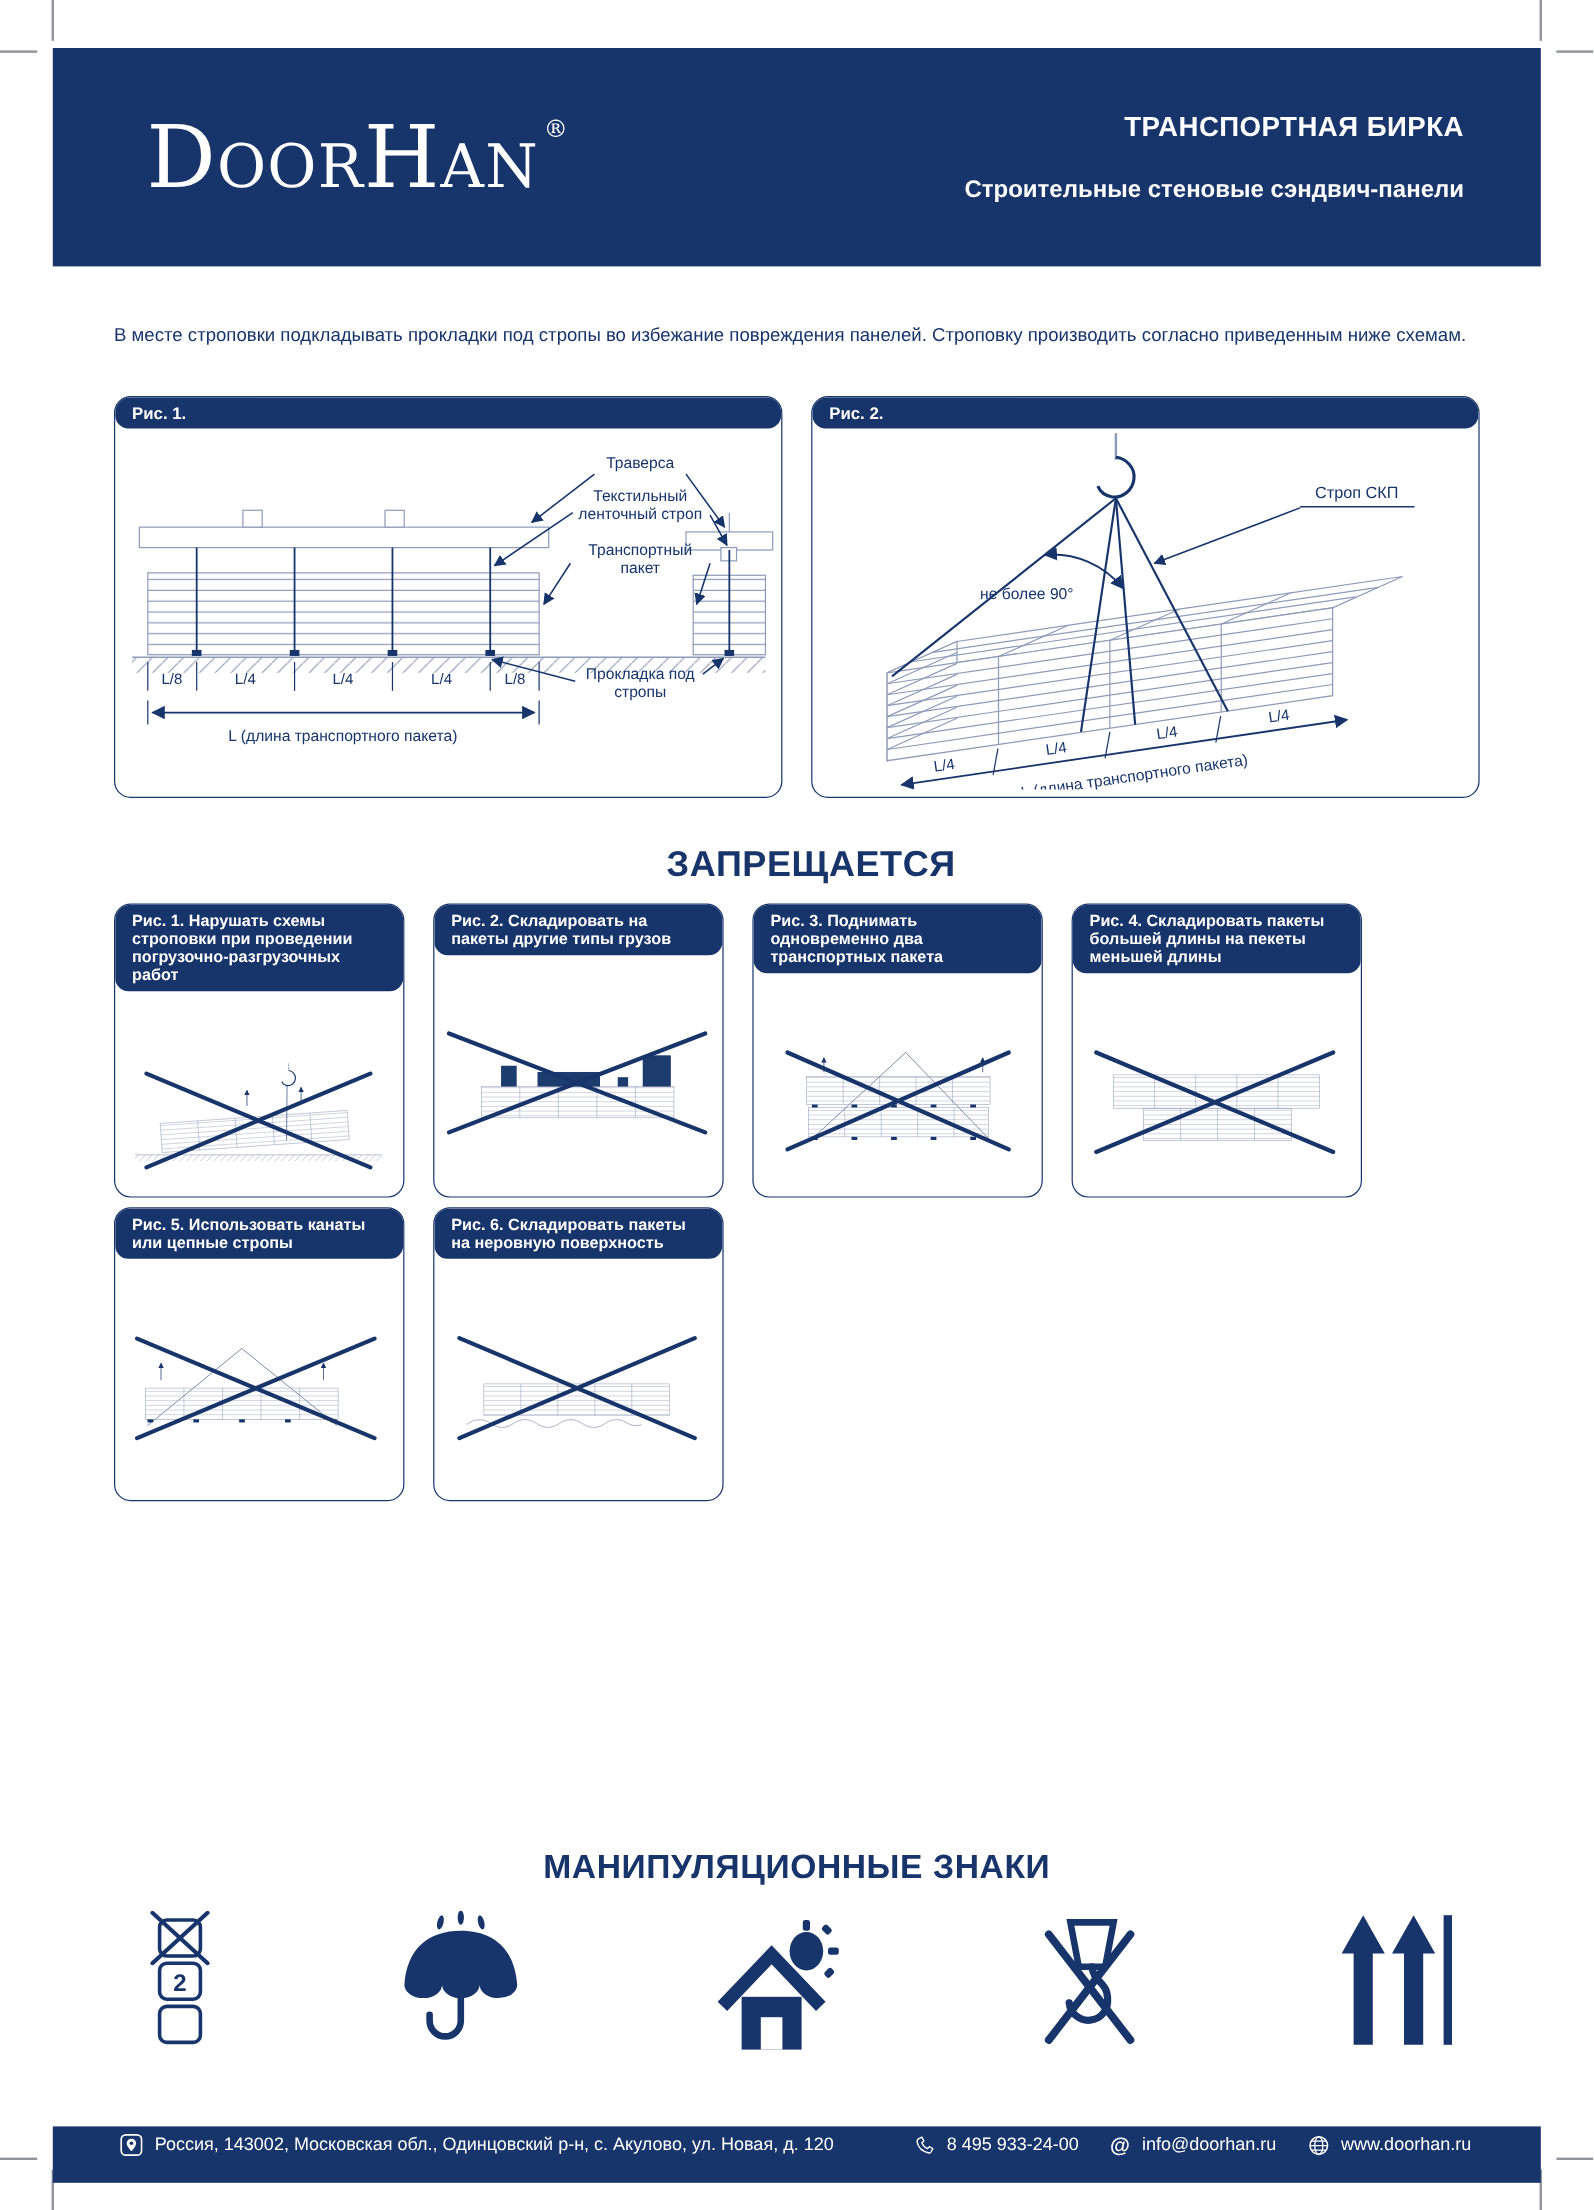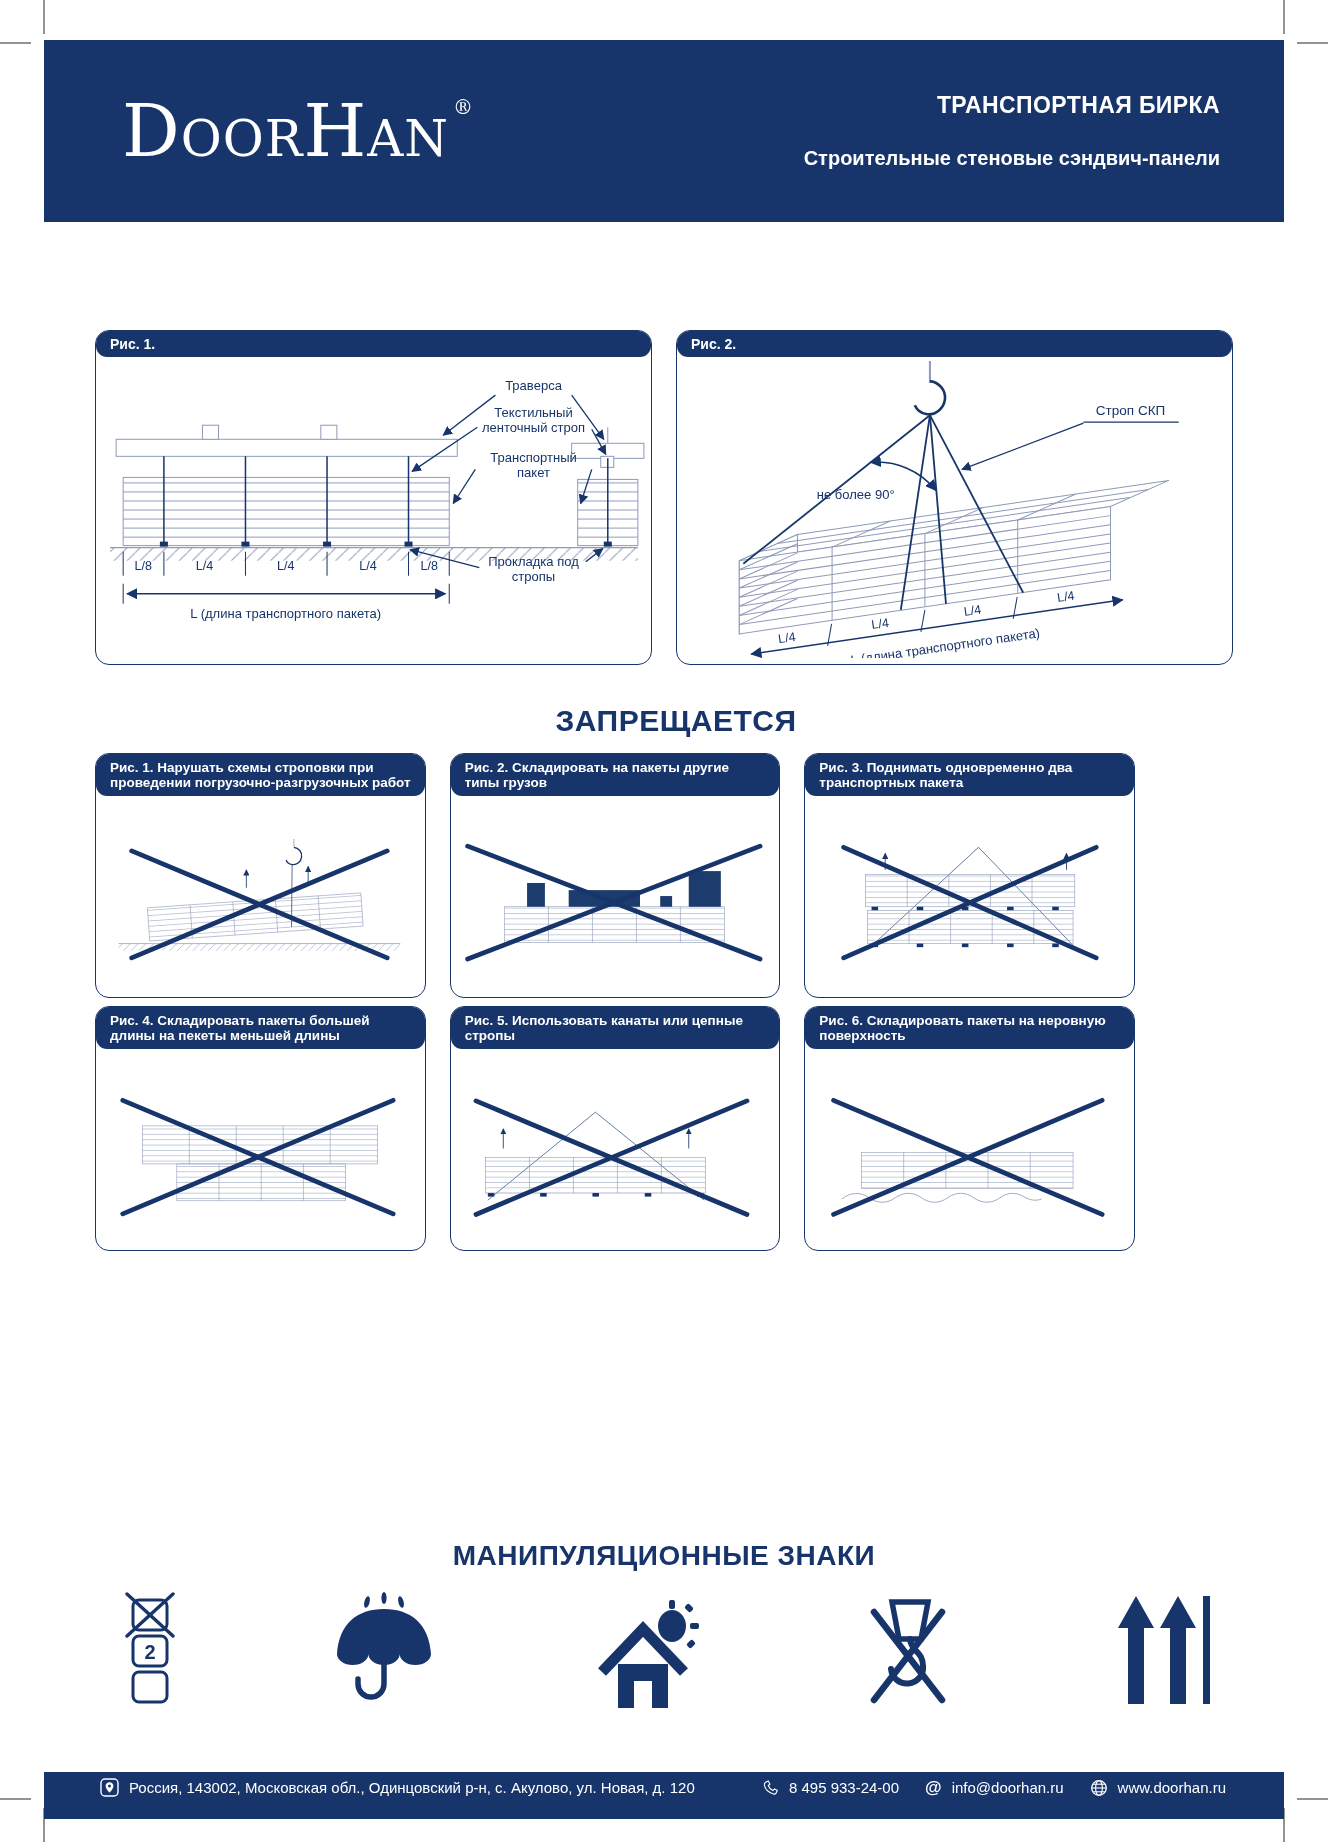"В месте строповки подкладывать прокладки" p { html: none -> <p>В месте строповки подкладывать прокладки под стропы во избежание повреждения панелей. Строповку производить согласно приведенным ниже схемам.</p> }
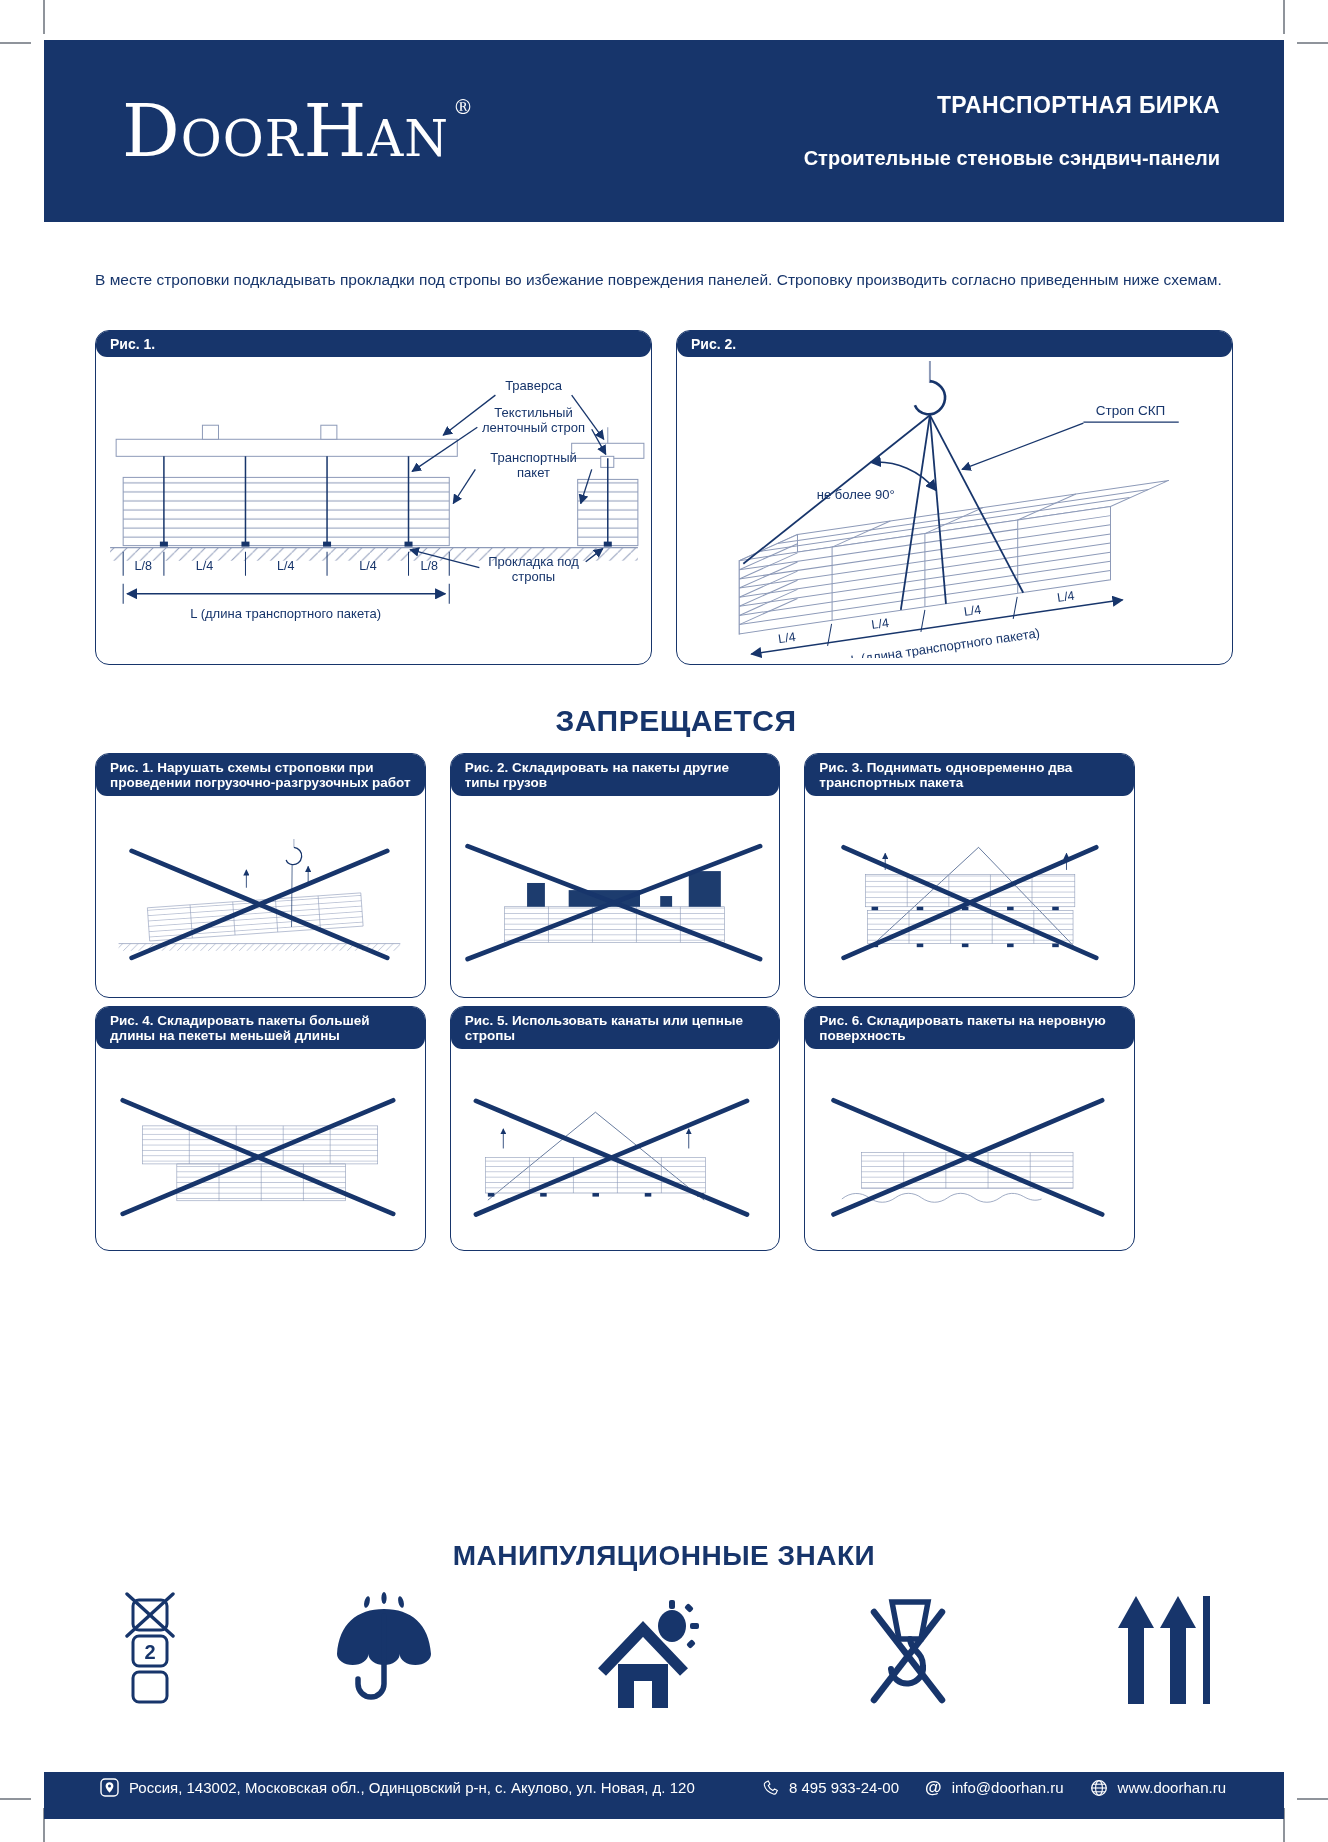"Рис. 1. Нарушать схемы строповки" .forbidden-grid { grid-template-columns: 1fr 1fr 1fr -> 1fr 1fr 1fr 1fr }
